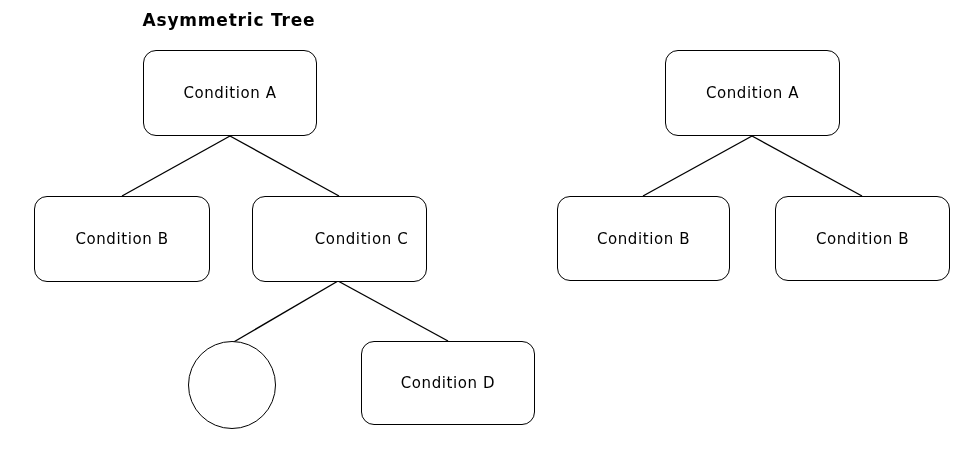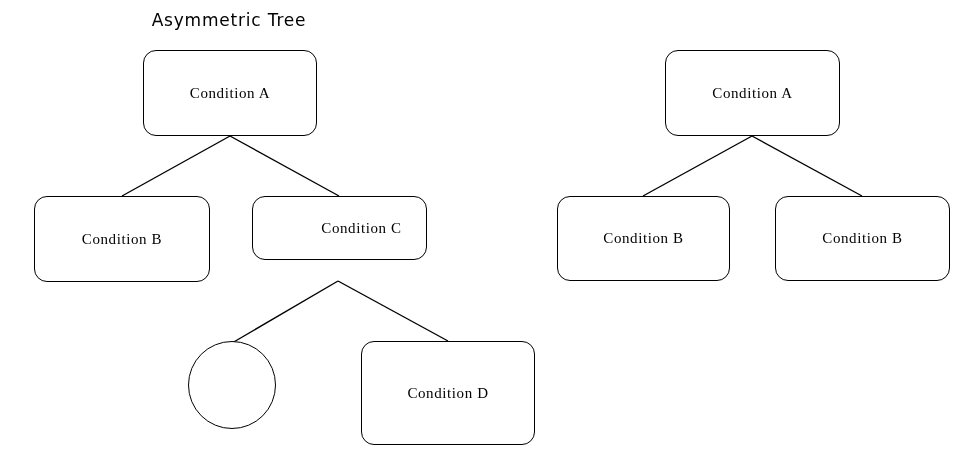"Asymmetric Tree" .diagram-title { font-weight: normal -> bold }
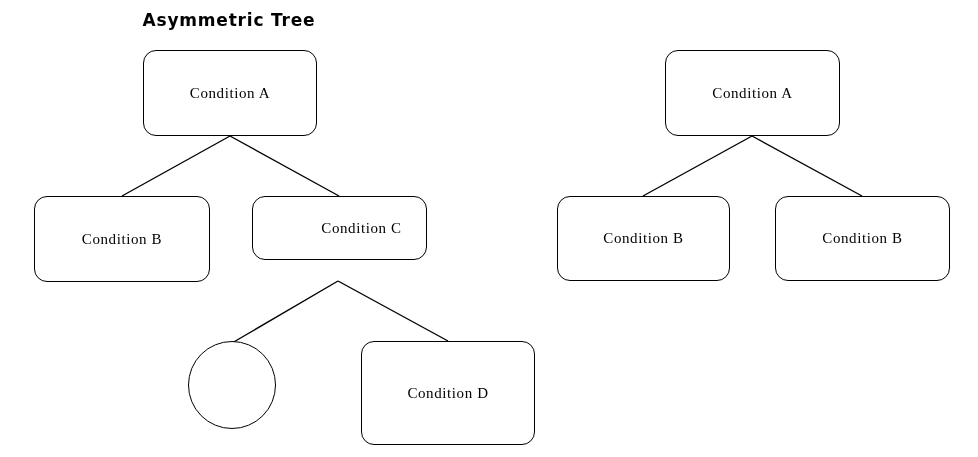"Condition A" .node { font-family: Liberation Serif, serif -> none }
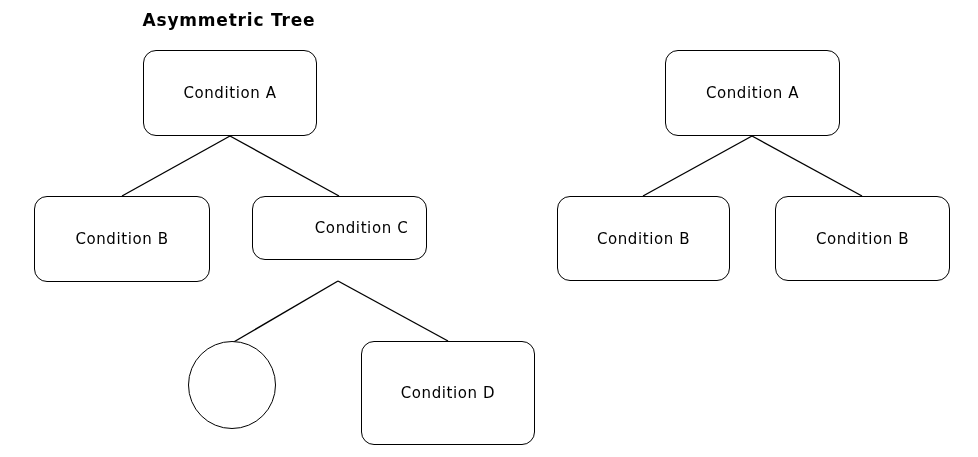"Condition C" div.node { height: 64px -> 86px }
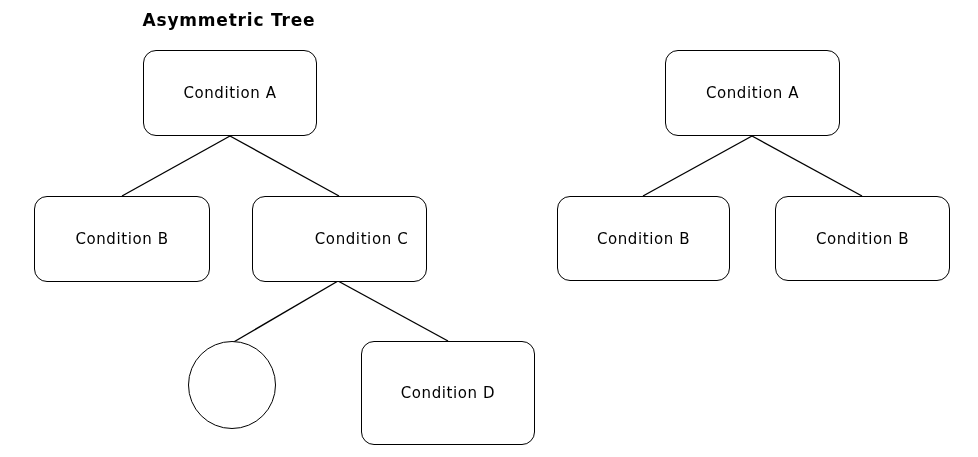"Condition D" div.node { height: 104px -> 84px }
